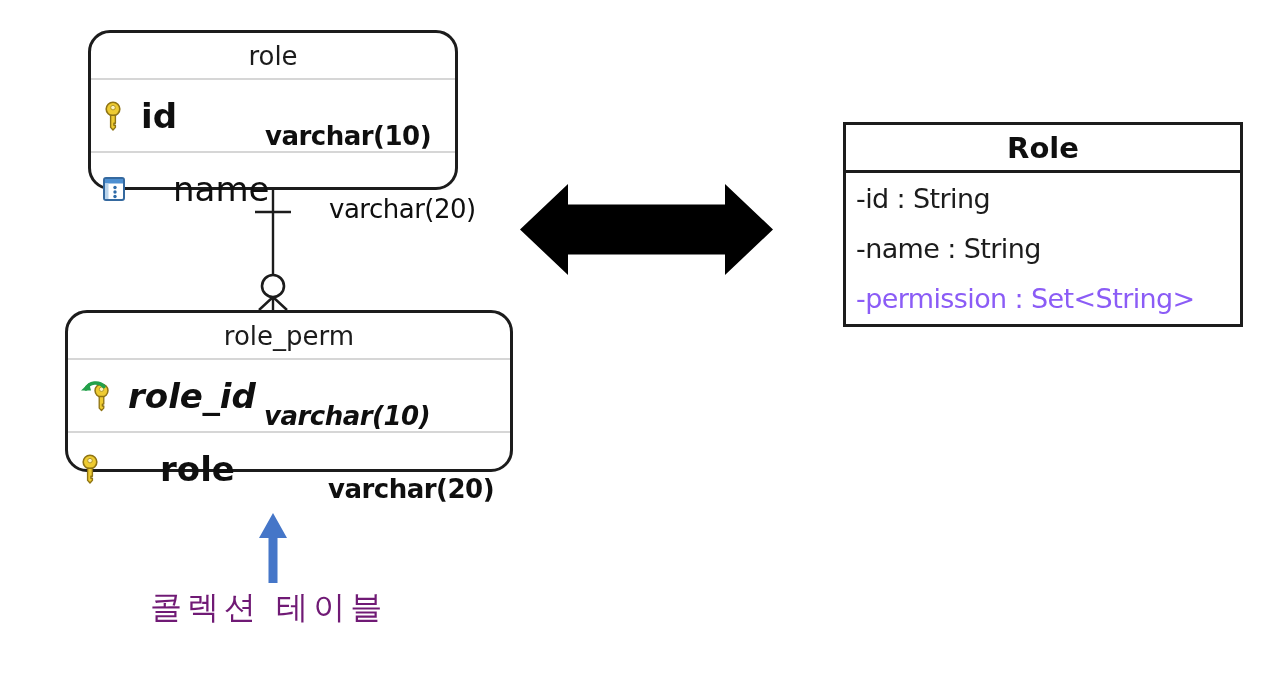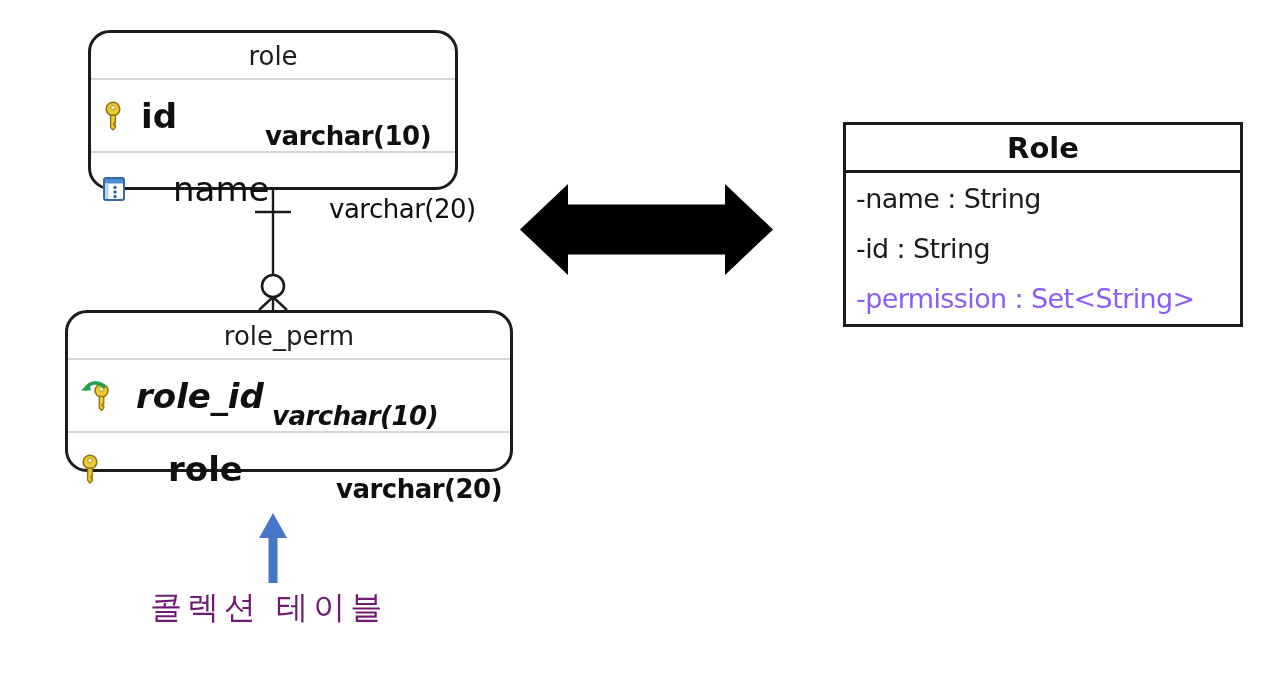"-name : String" div.uml-attr { order: before "-id : String" -> after "-id : String" }
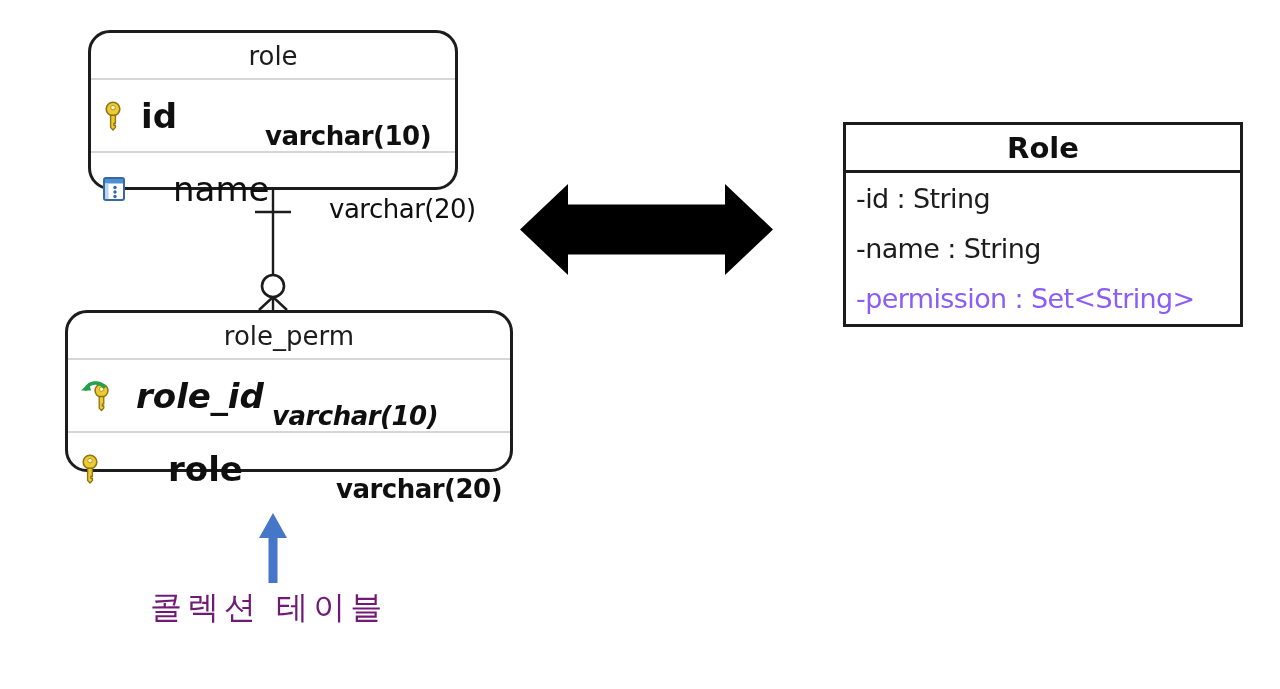"role_id" #tbl-role-perm .col-name { margin-left: 8px -> none }
